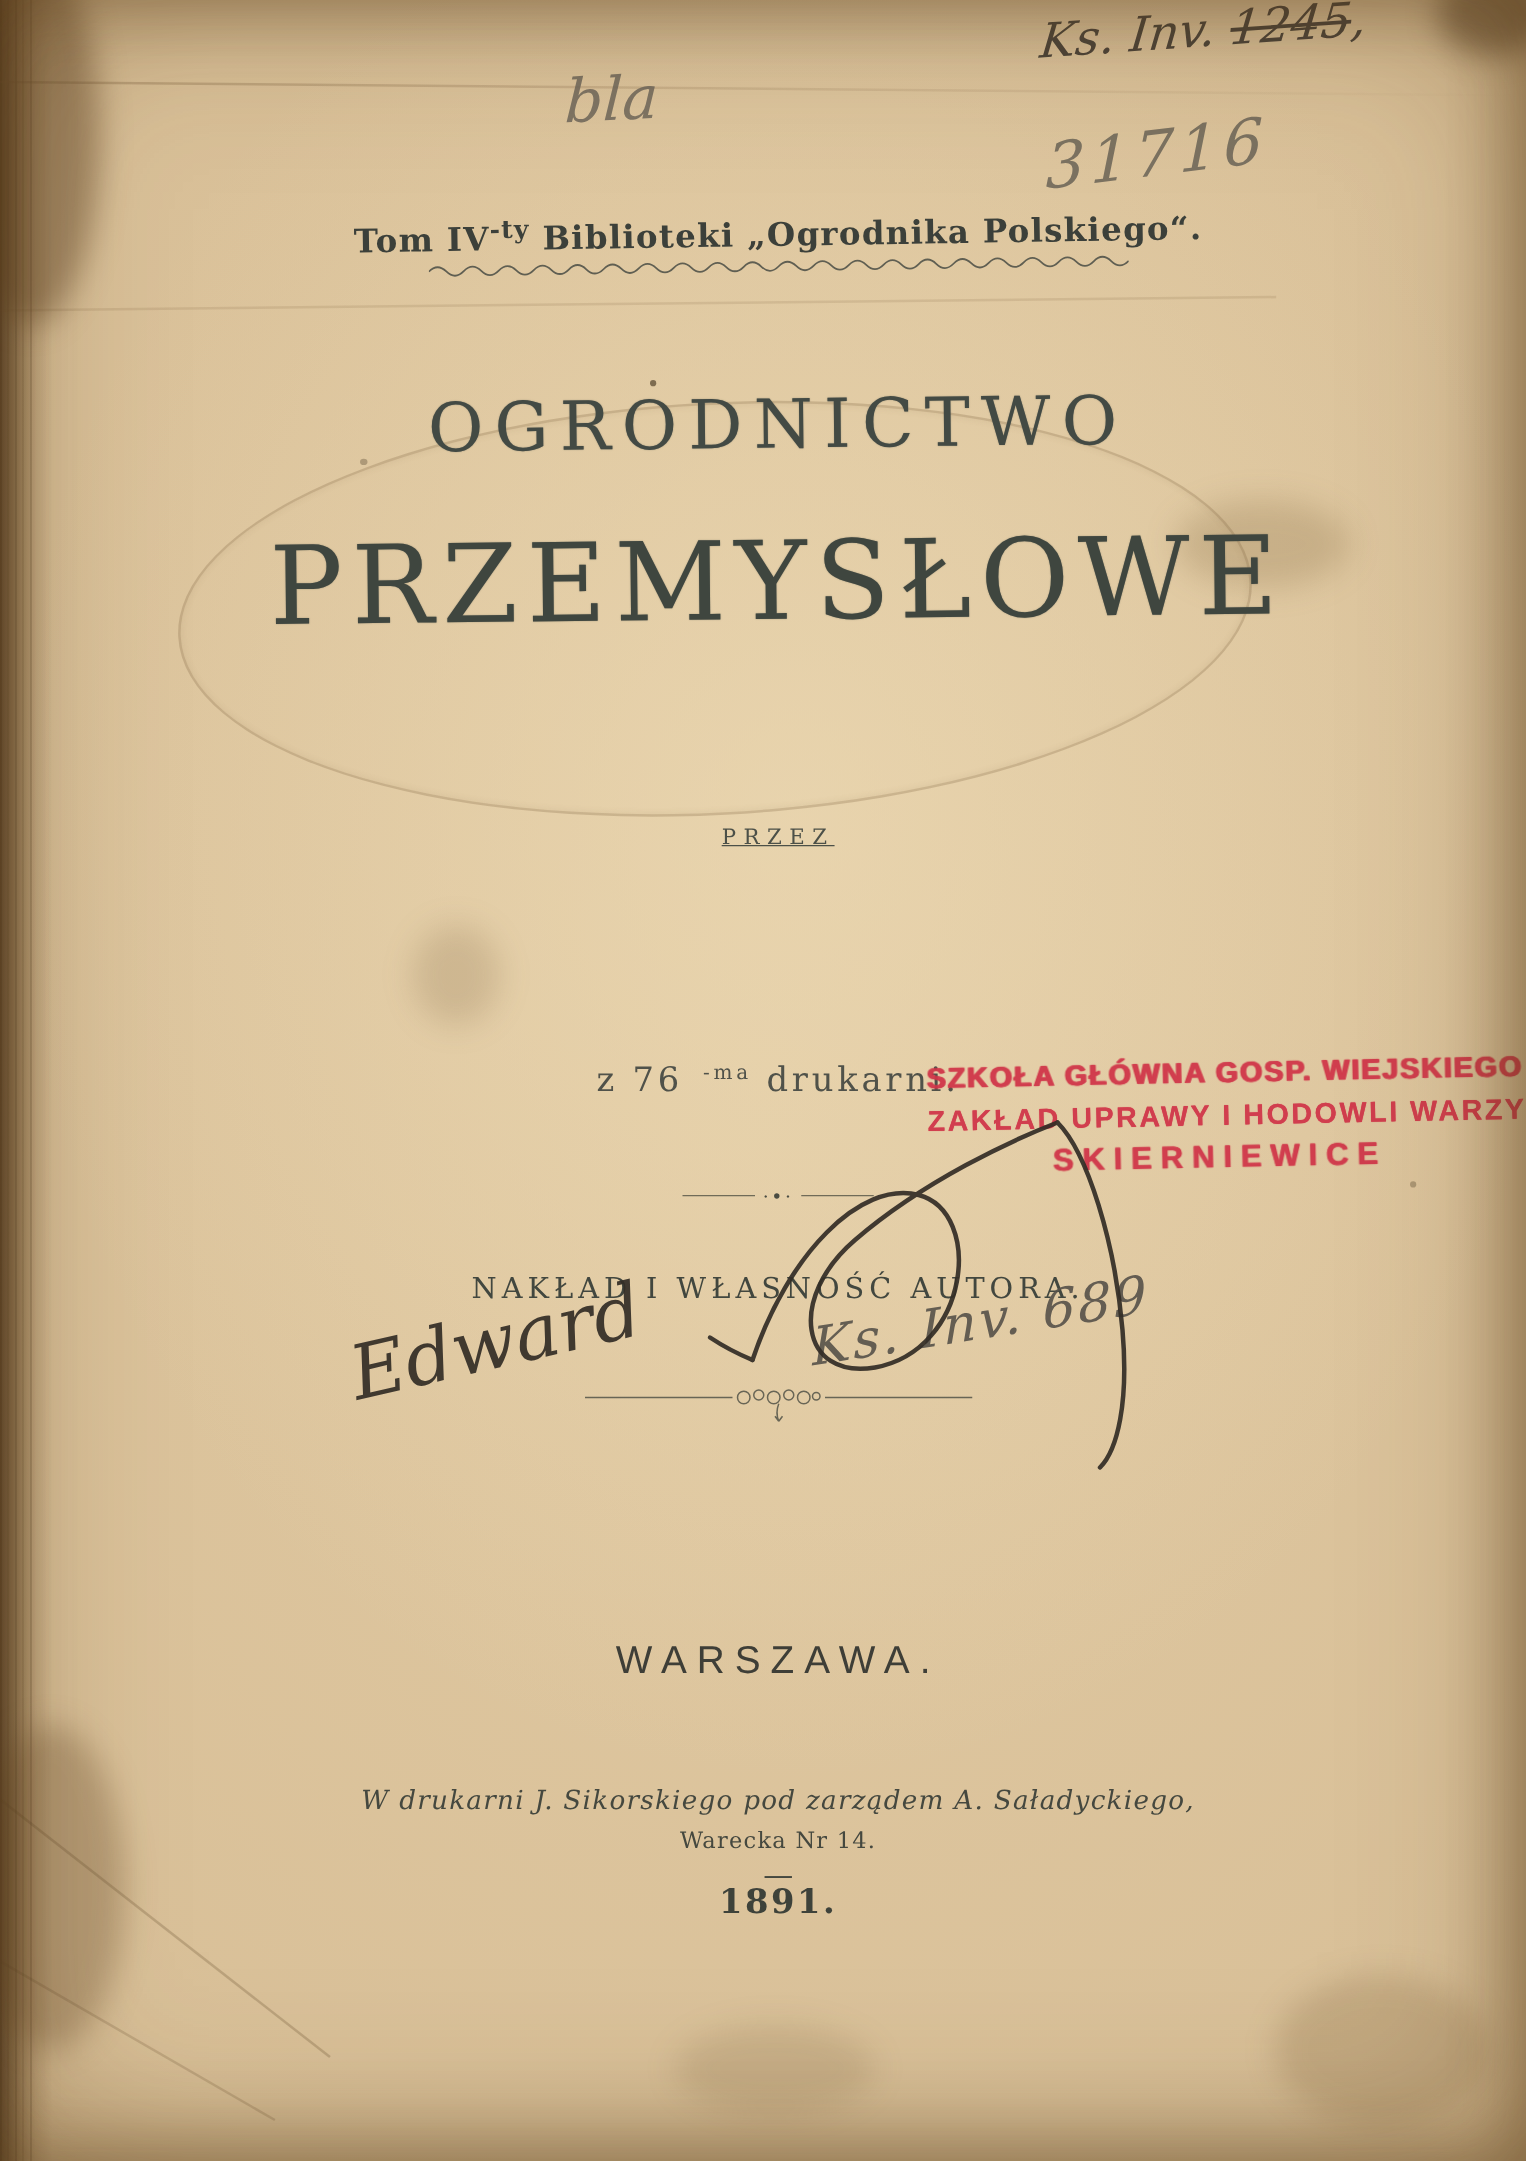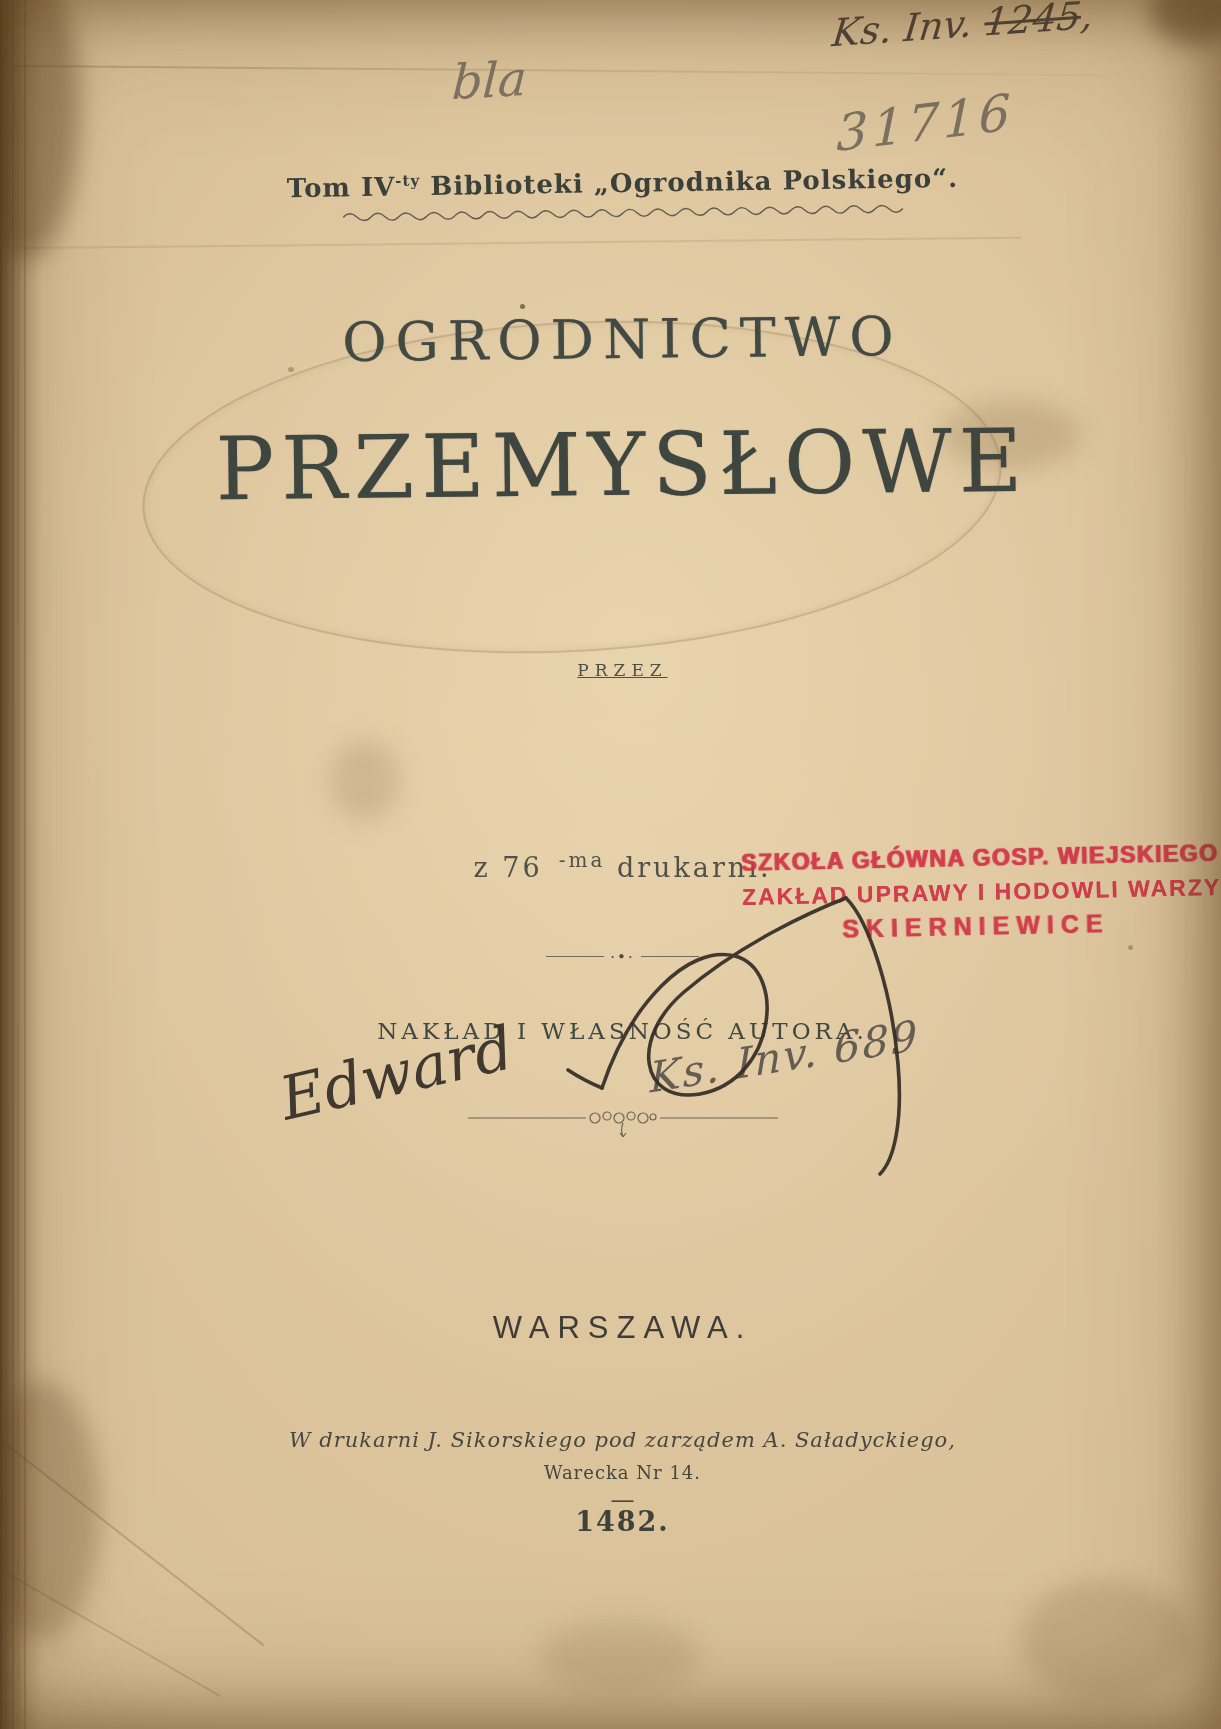"-ty" .series-line sup { font-size: 15px -> 20px }
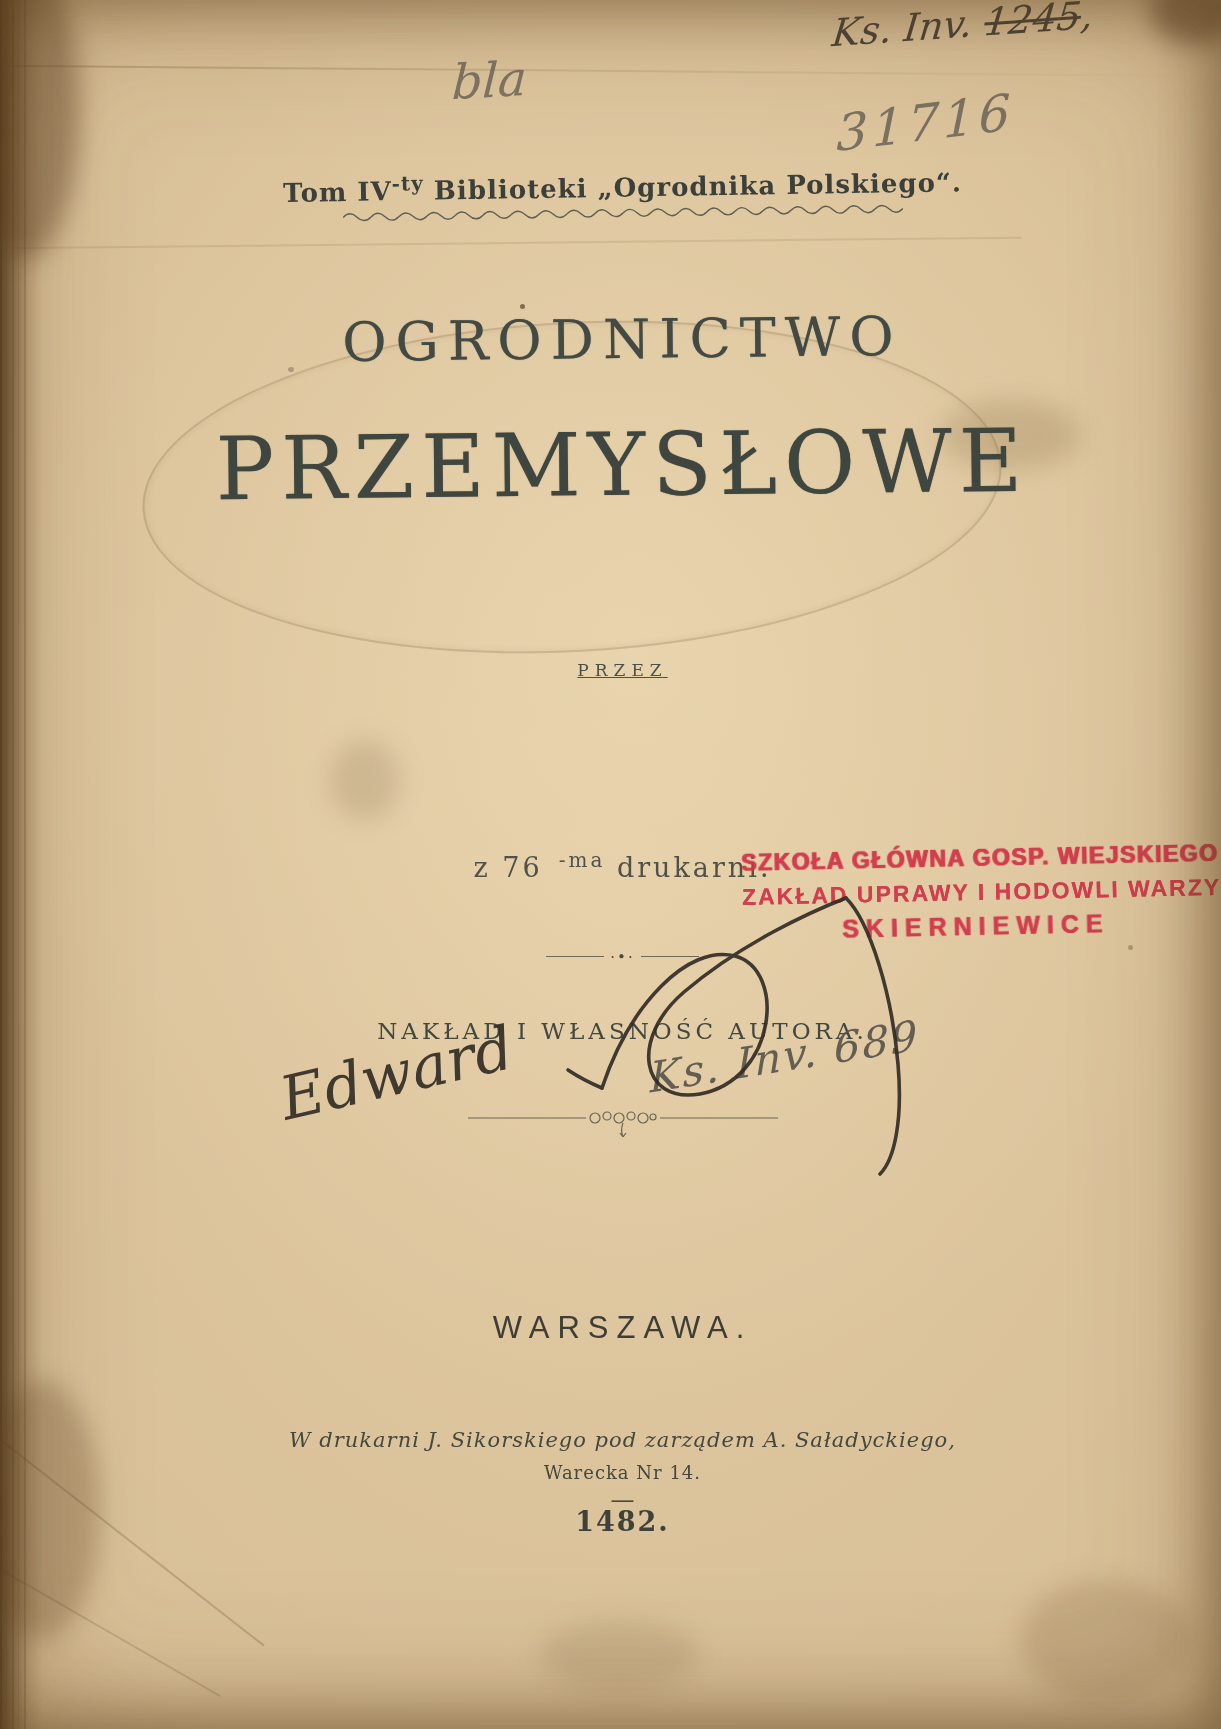"-ma" .illus sup { font-size: 20px -> 16px }
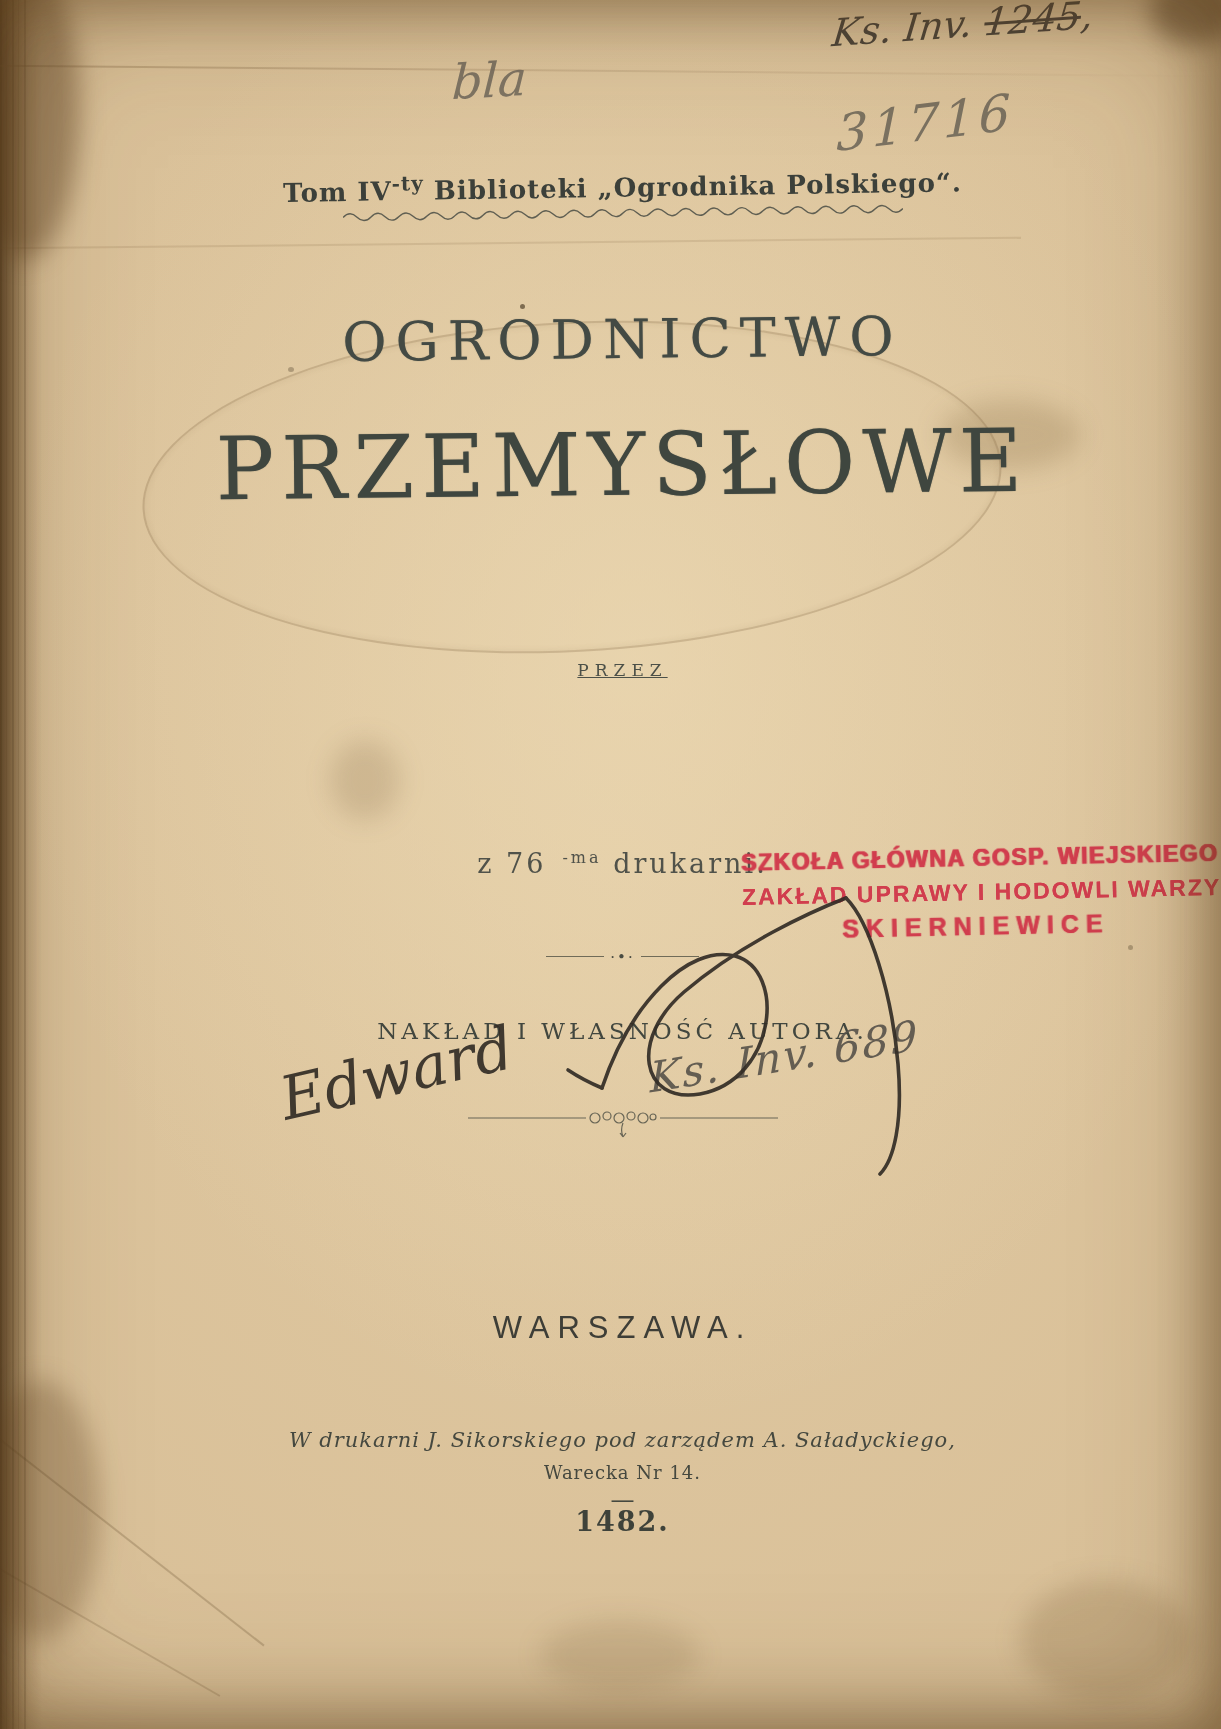"1482." div.center-col { text: 1482 -> 1891 }
